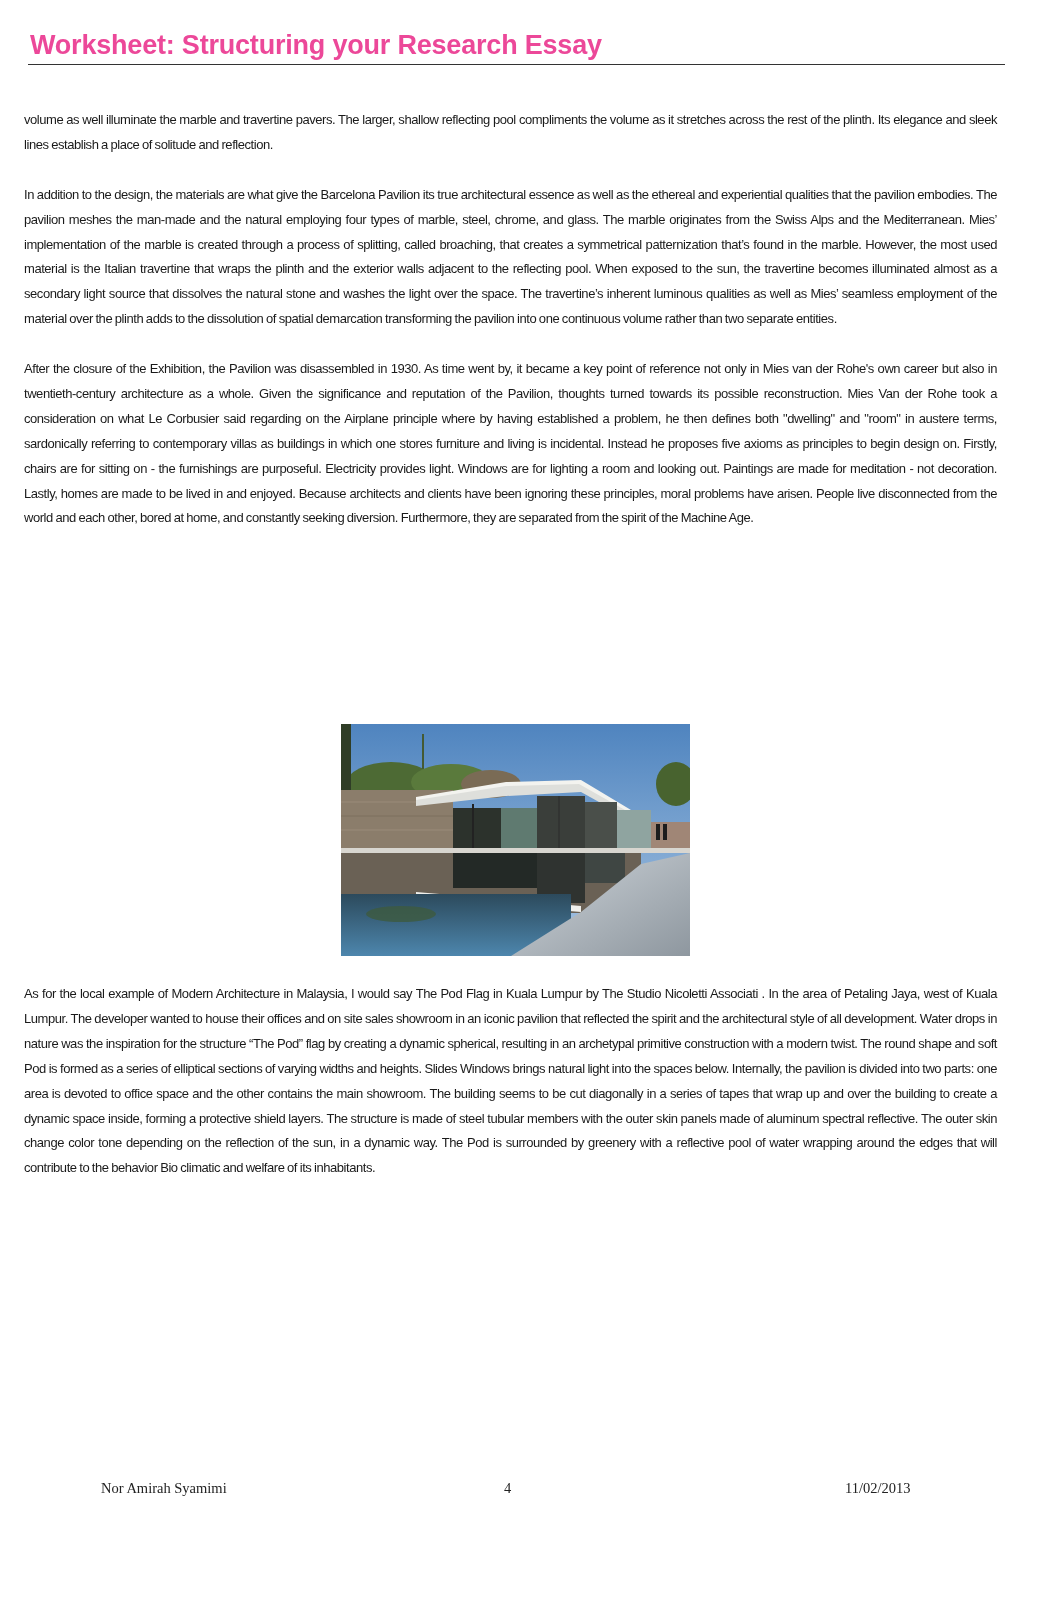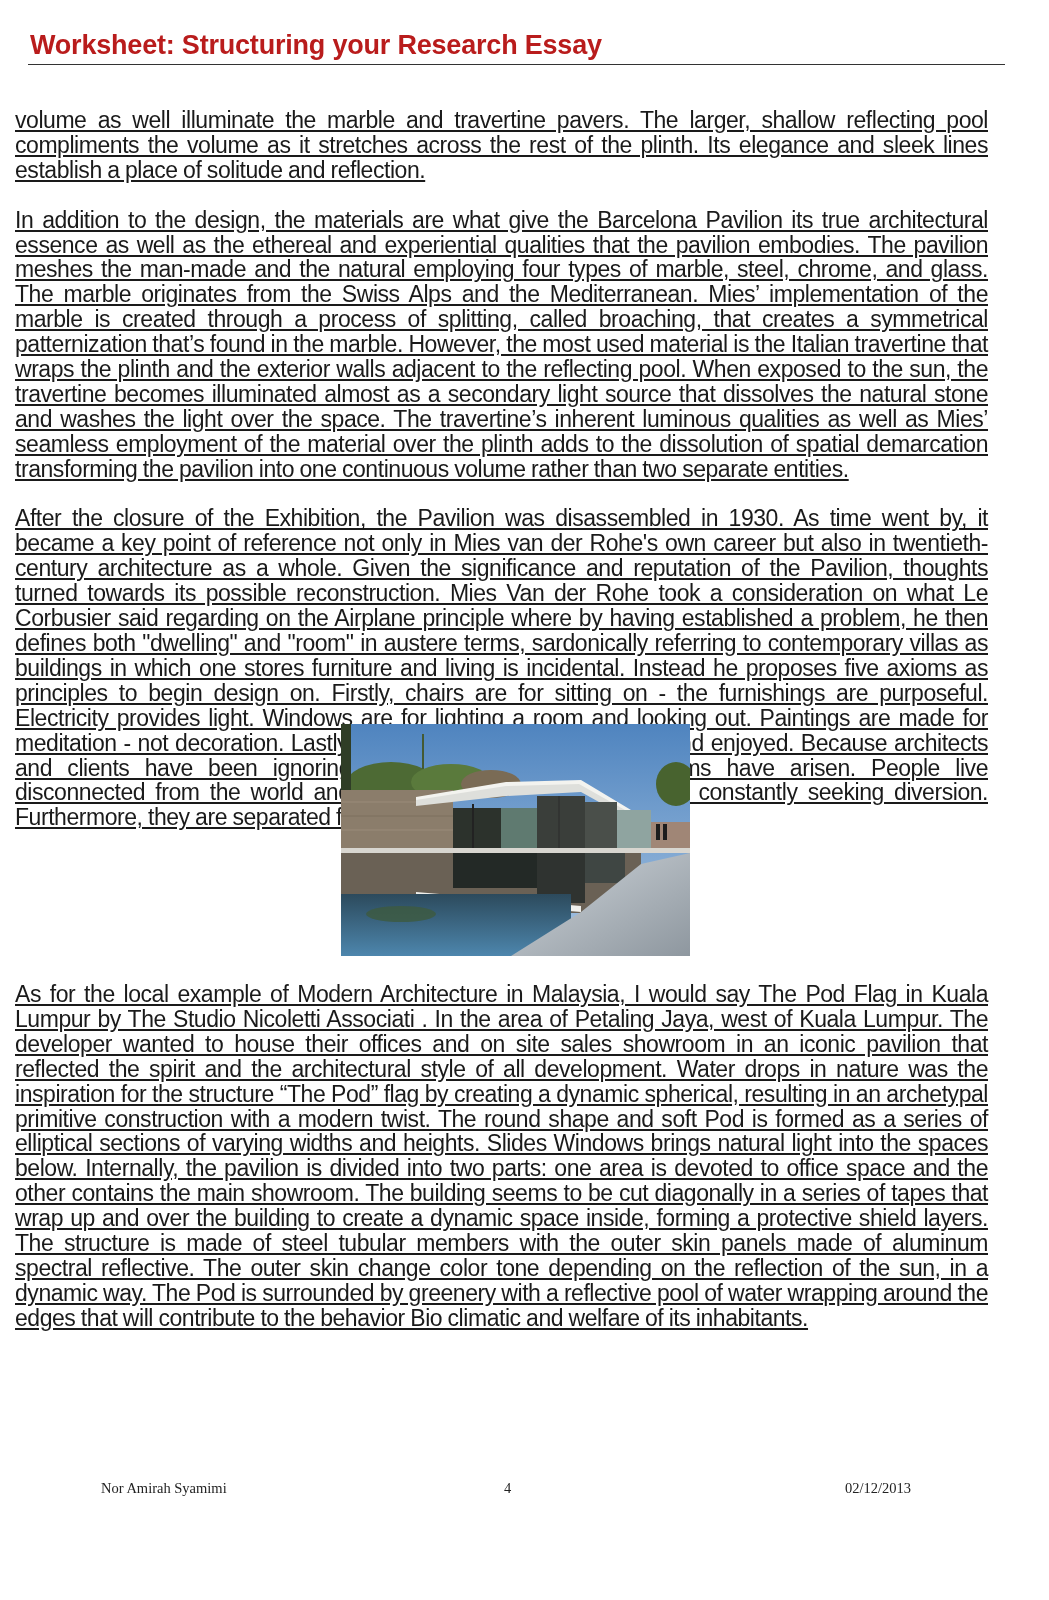"Worksheet: Structuring your Research" .page-title { color: #b91c1c -> #ec4899 }
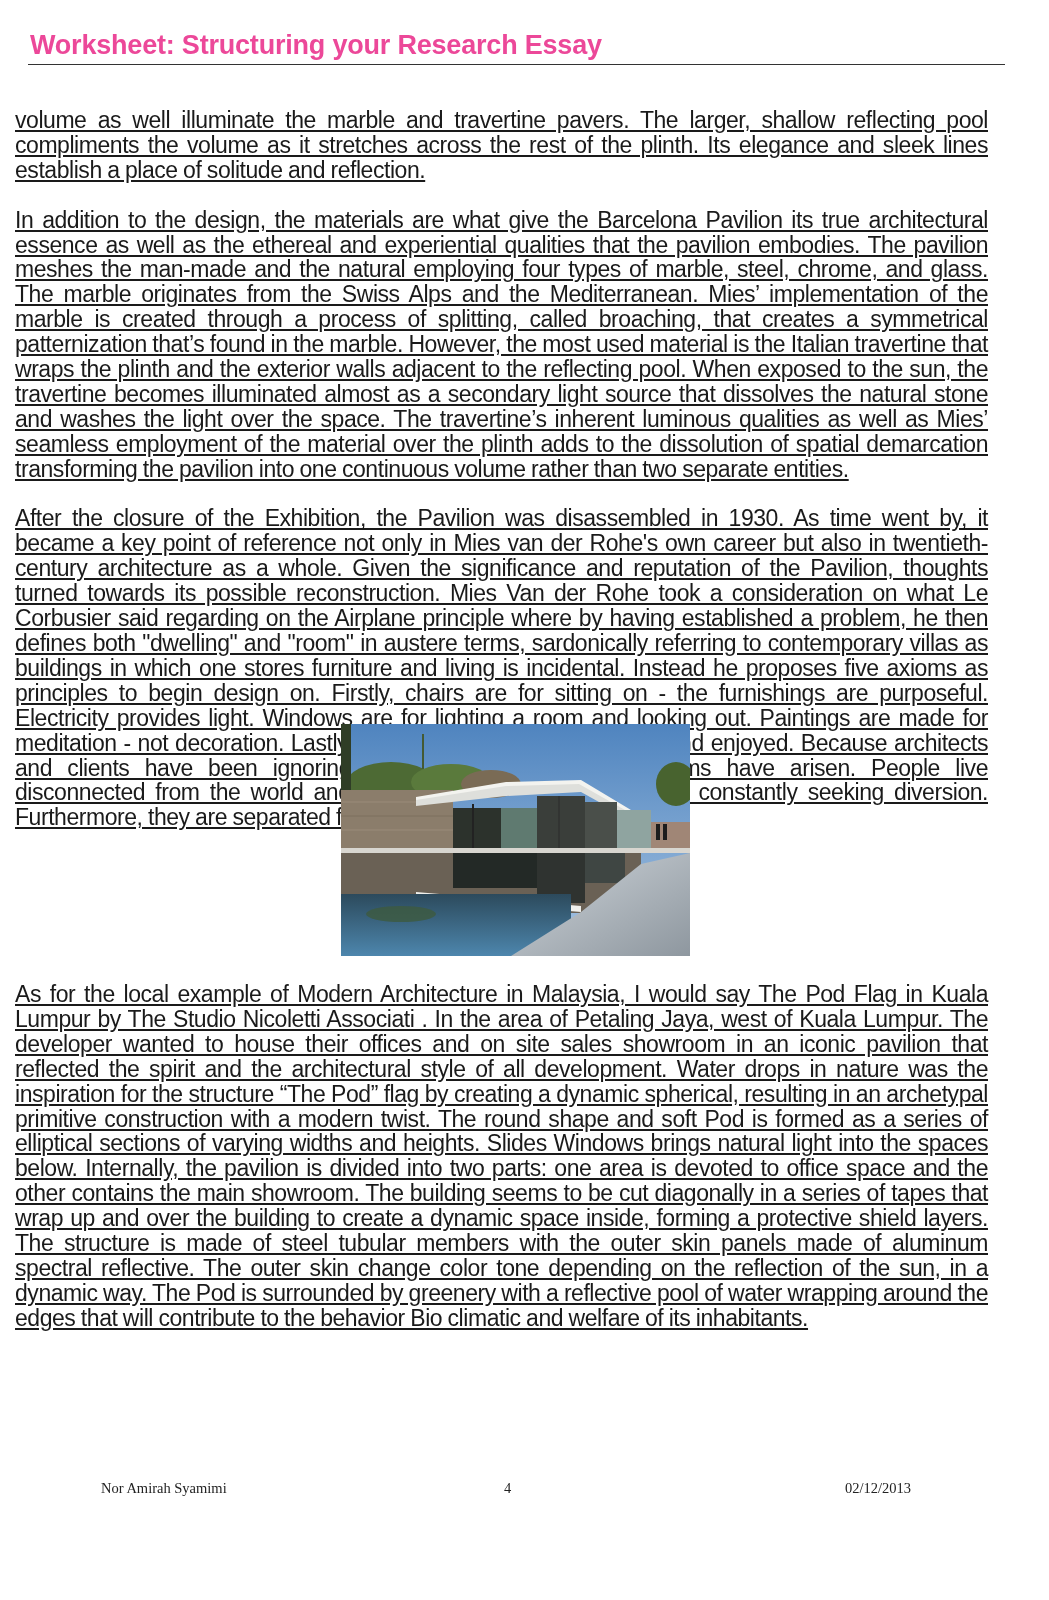"volume as well illuminate the" .body-text { font-size: 23px -> 13px; left: 15px -> 24px; text-decoration: underline -> none }
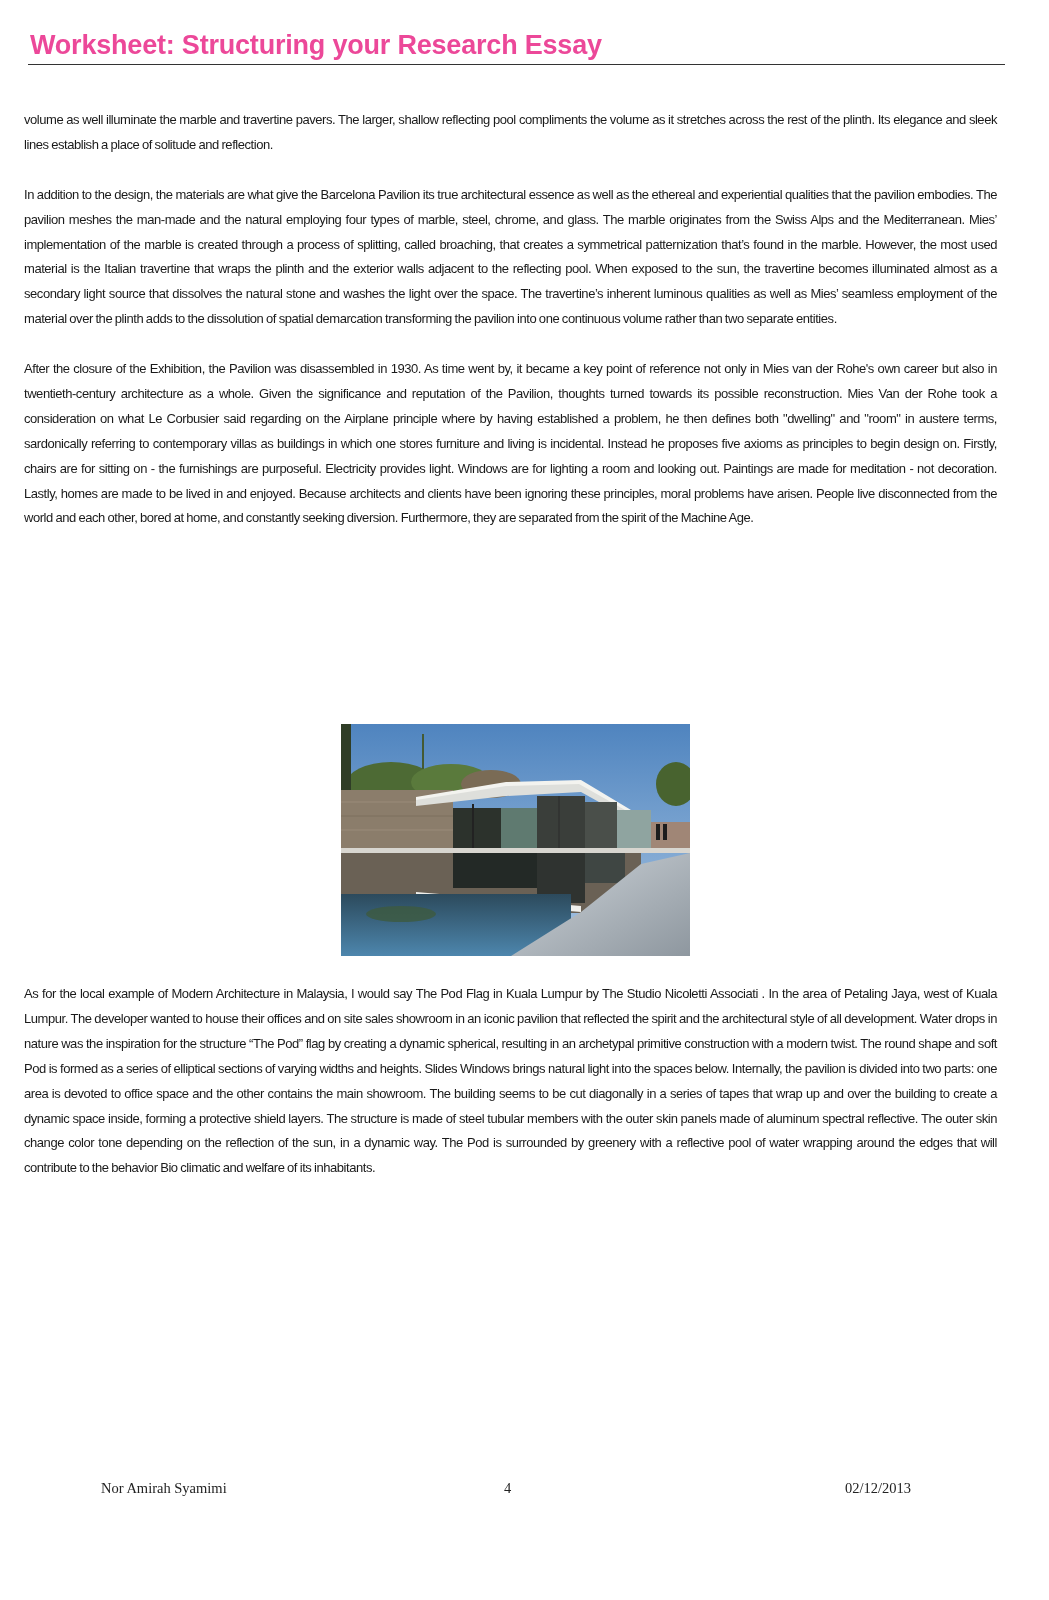"02/12/2013" span.footer-date { text: 02/12/2013 -> 11/02/2013 }
